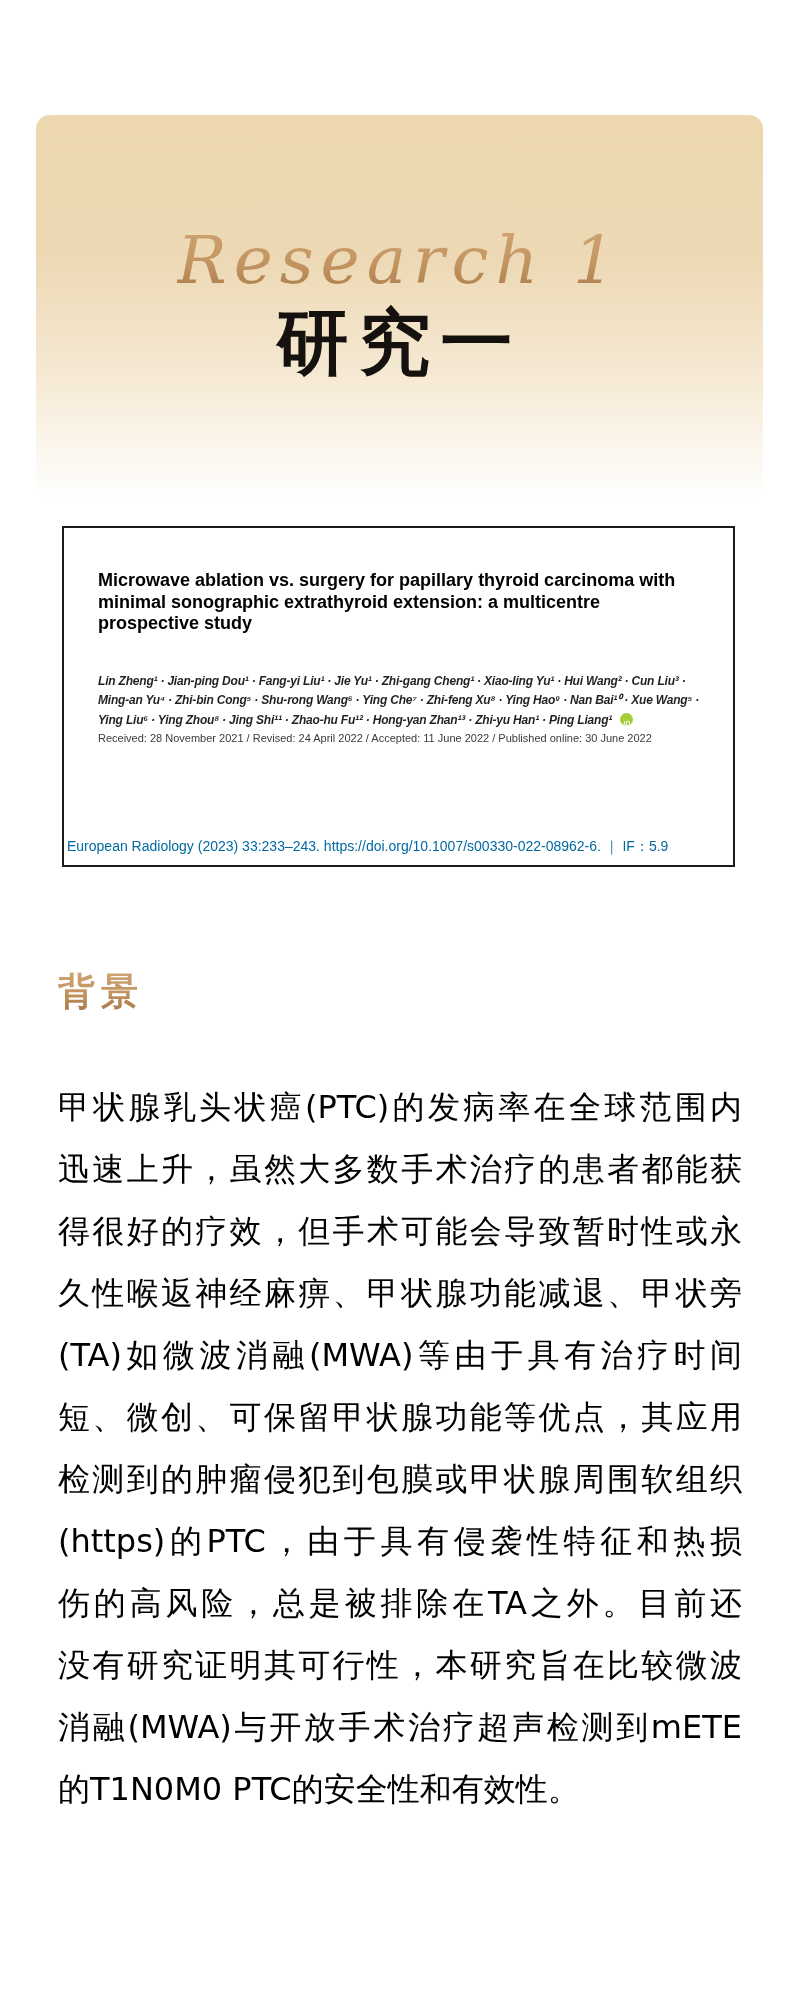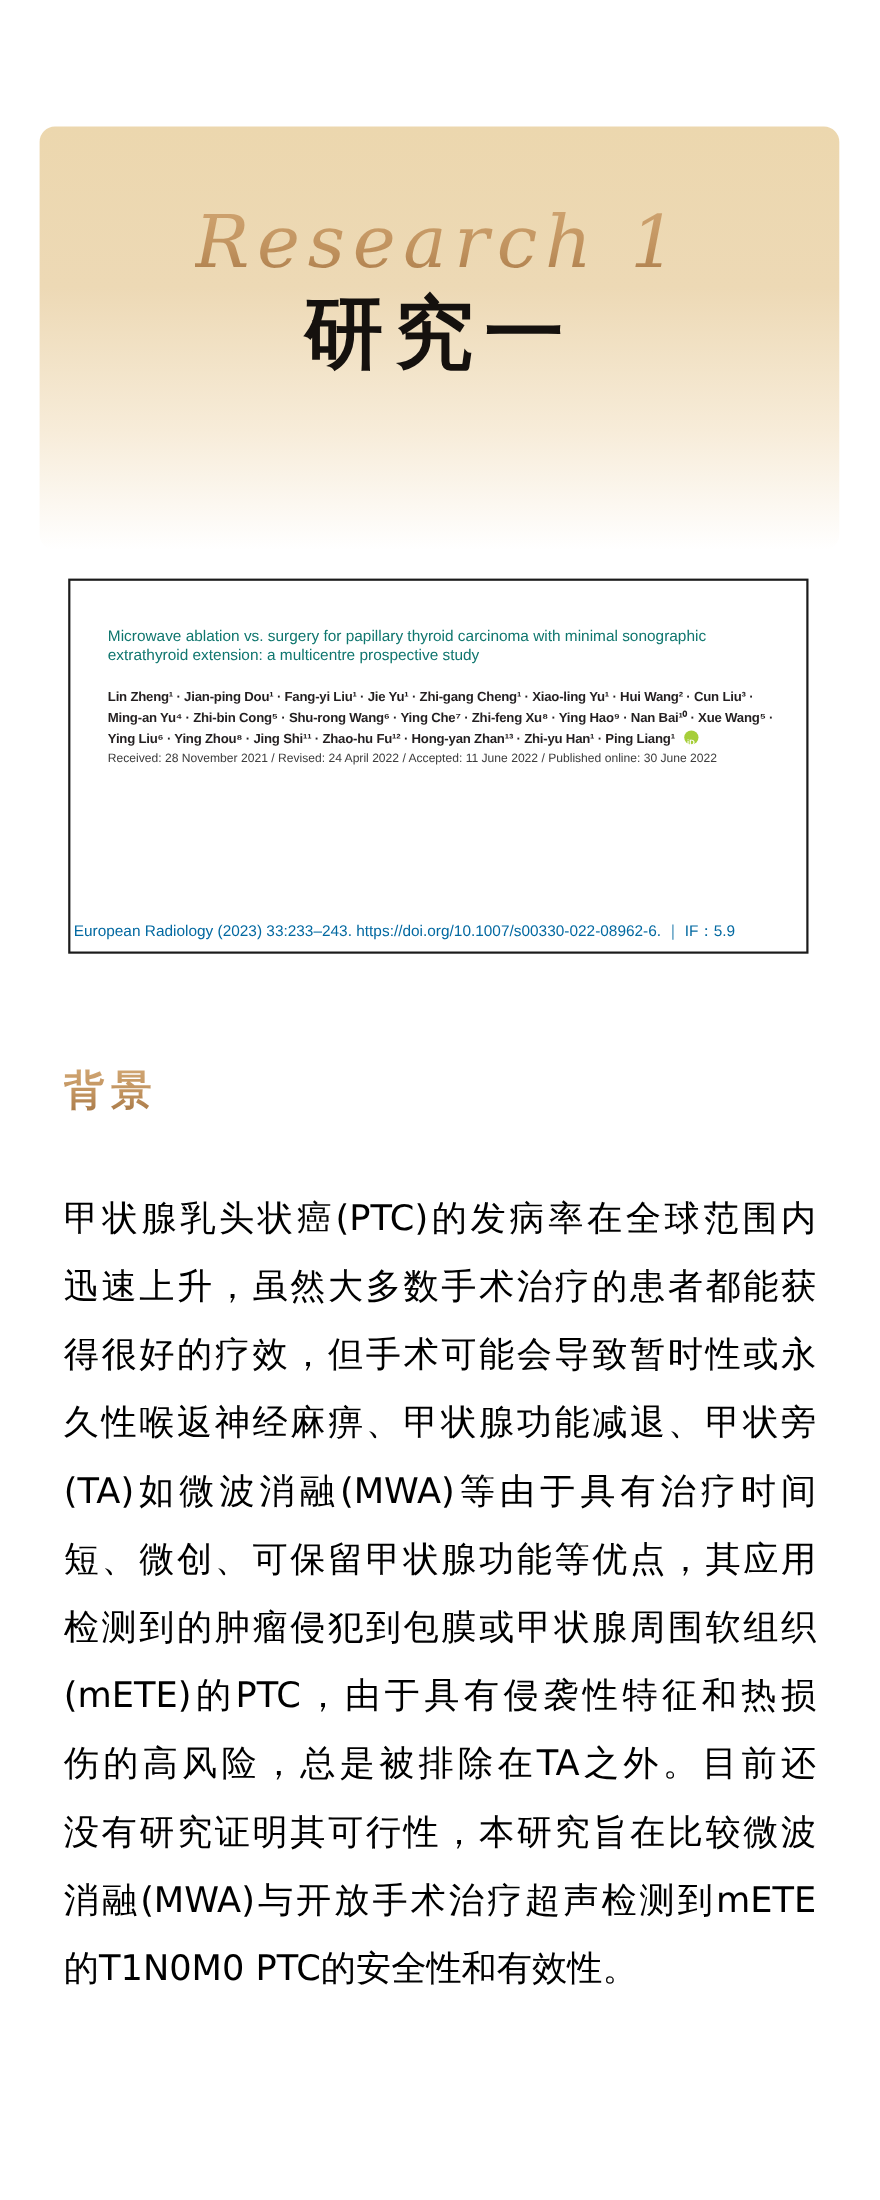"Research 1" .hero-script { padding-top: 70px -> 110px }
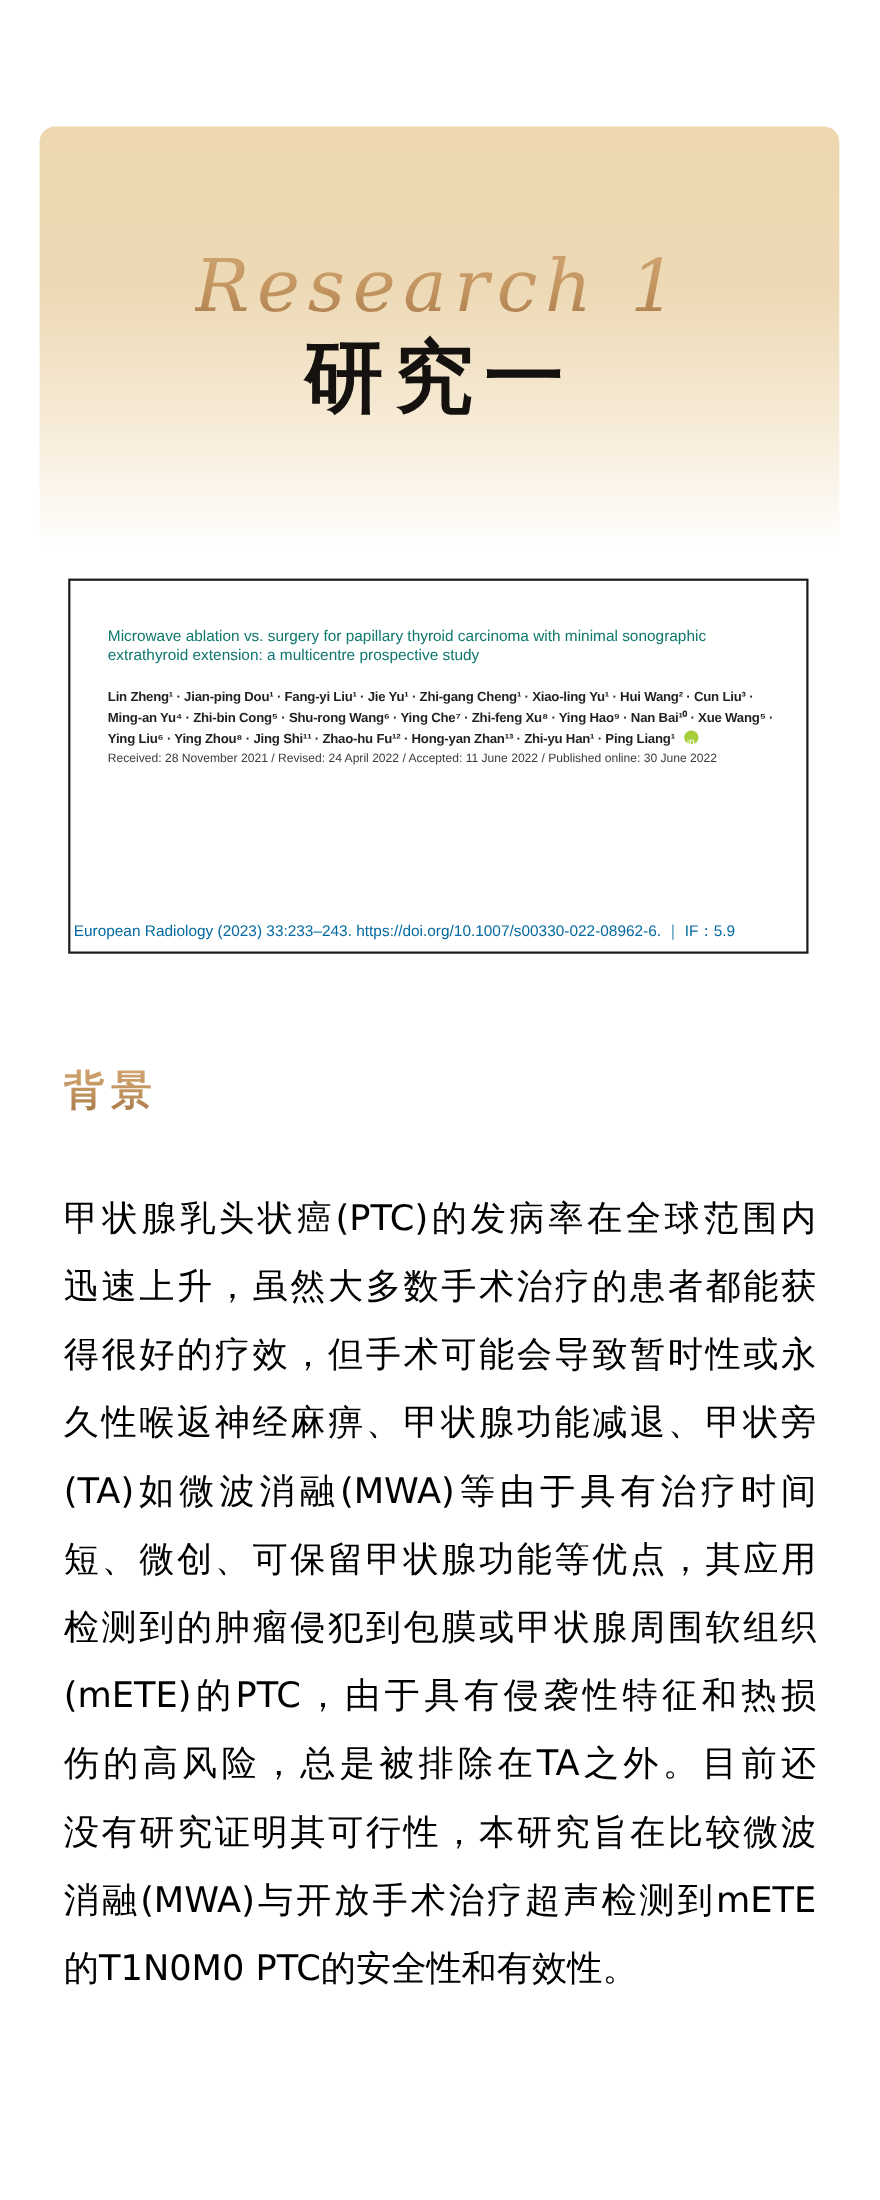"Microwave ablation vs. surgery for" .paper-title { color: #0f766e -> #000000; font-size: 14px -> 18px; font-weight: 400 -> 700 }
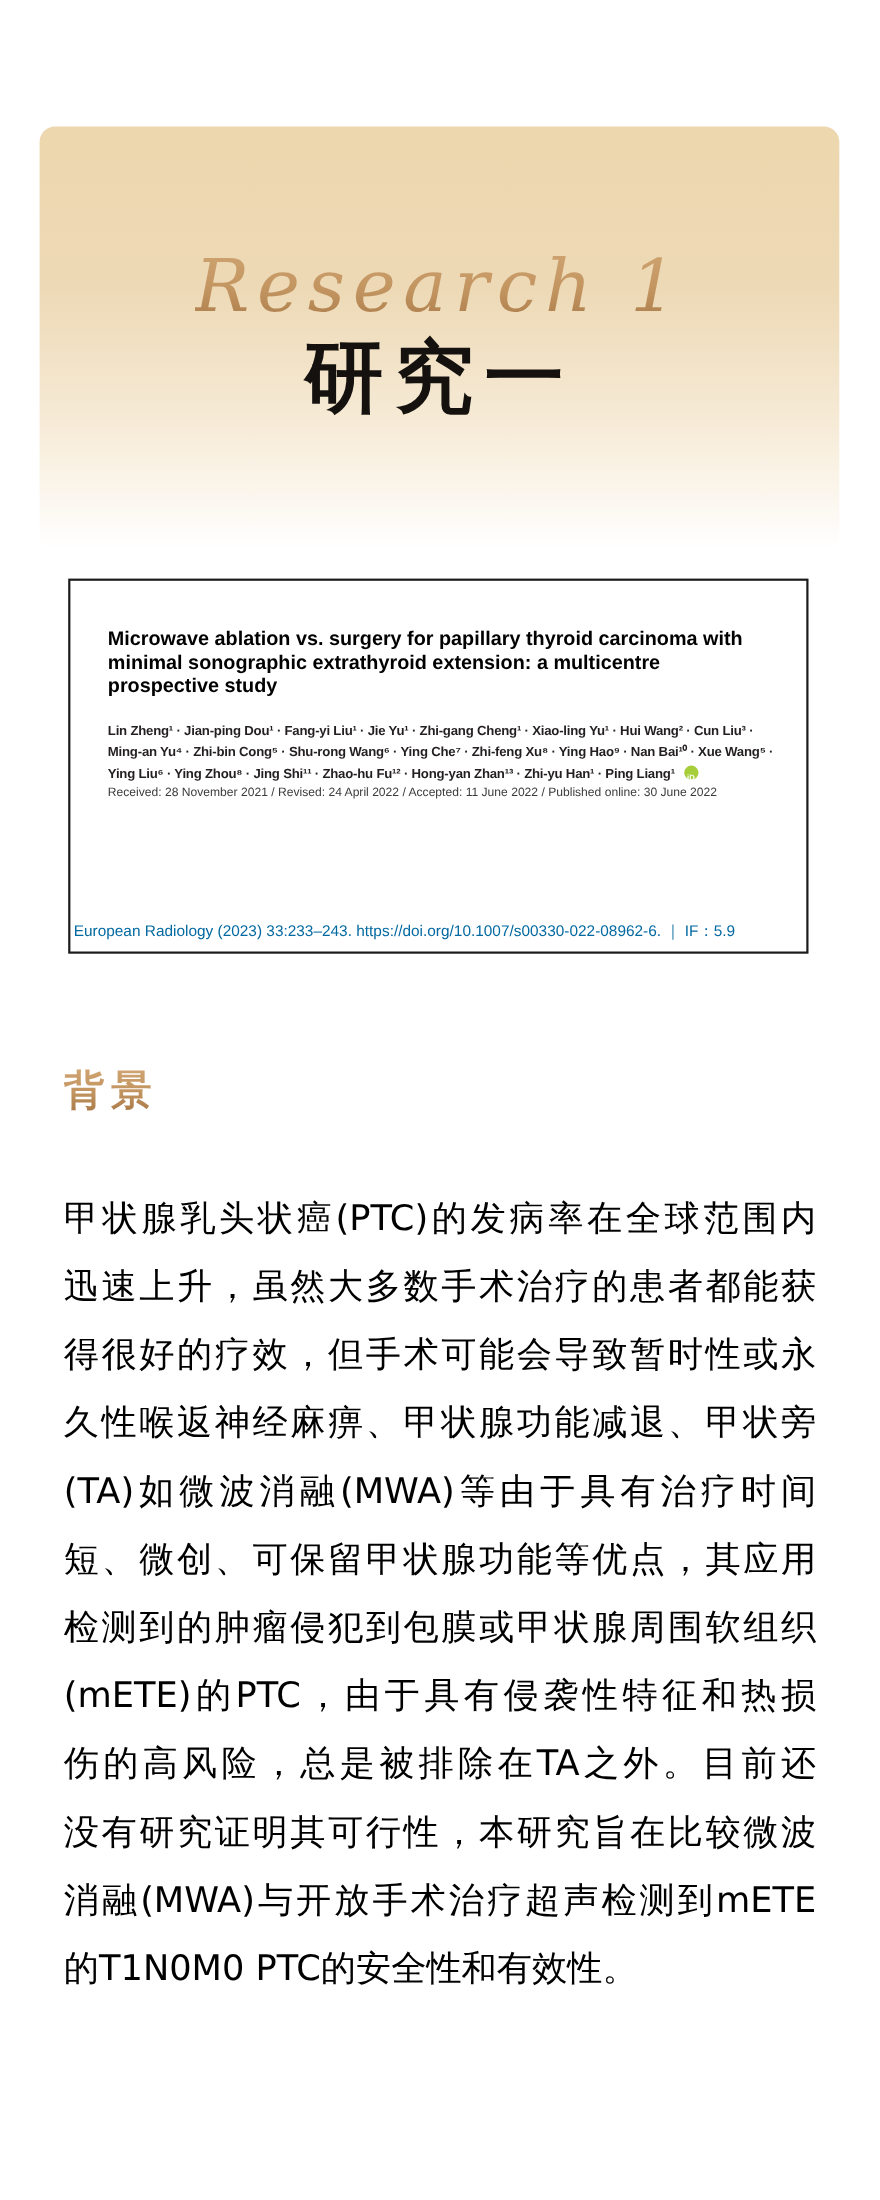"Lin Zheng¹ · Jian-ping Dou¹" .paper-authors { font-style: none -> italic; margin-top: 20px -> 37px }
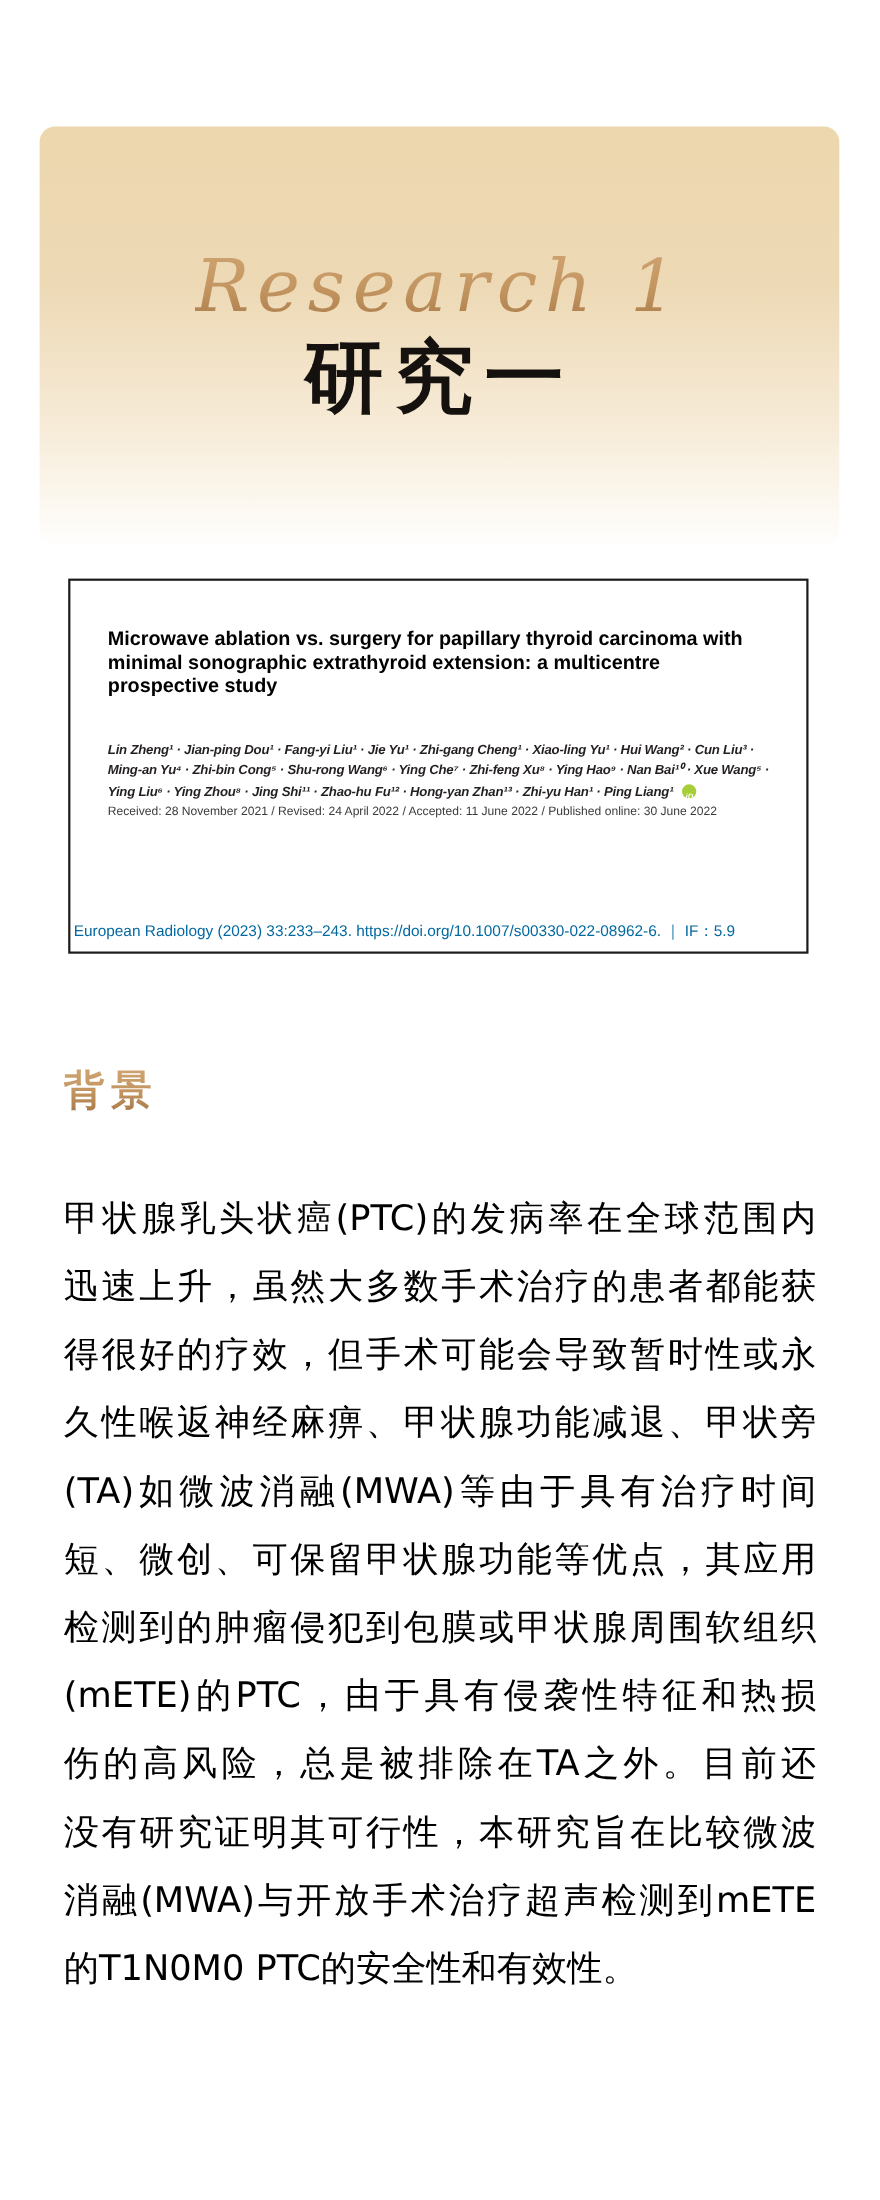"(mETE)的PTC，由于具有侵袭性特征和热损" div.body-line { text: mETE -> https }
